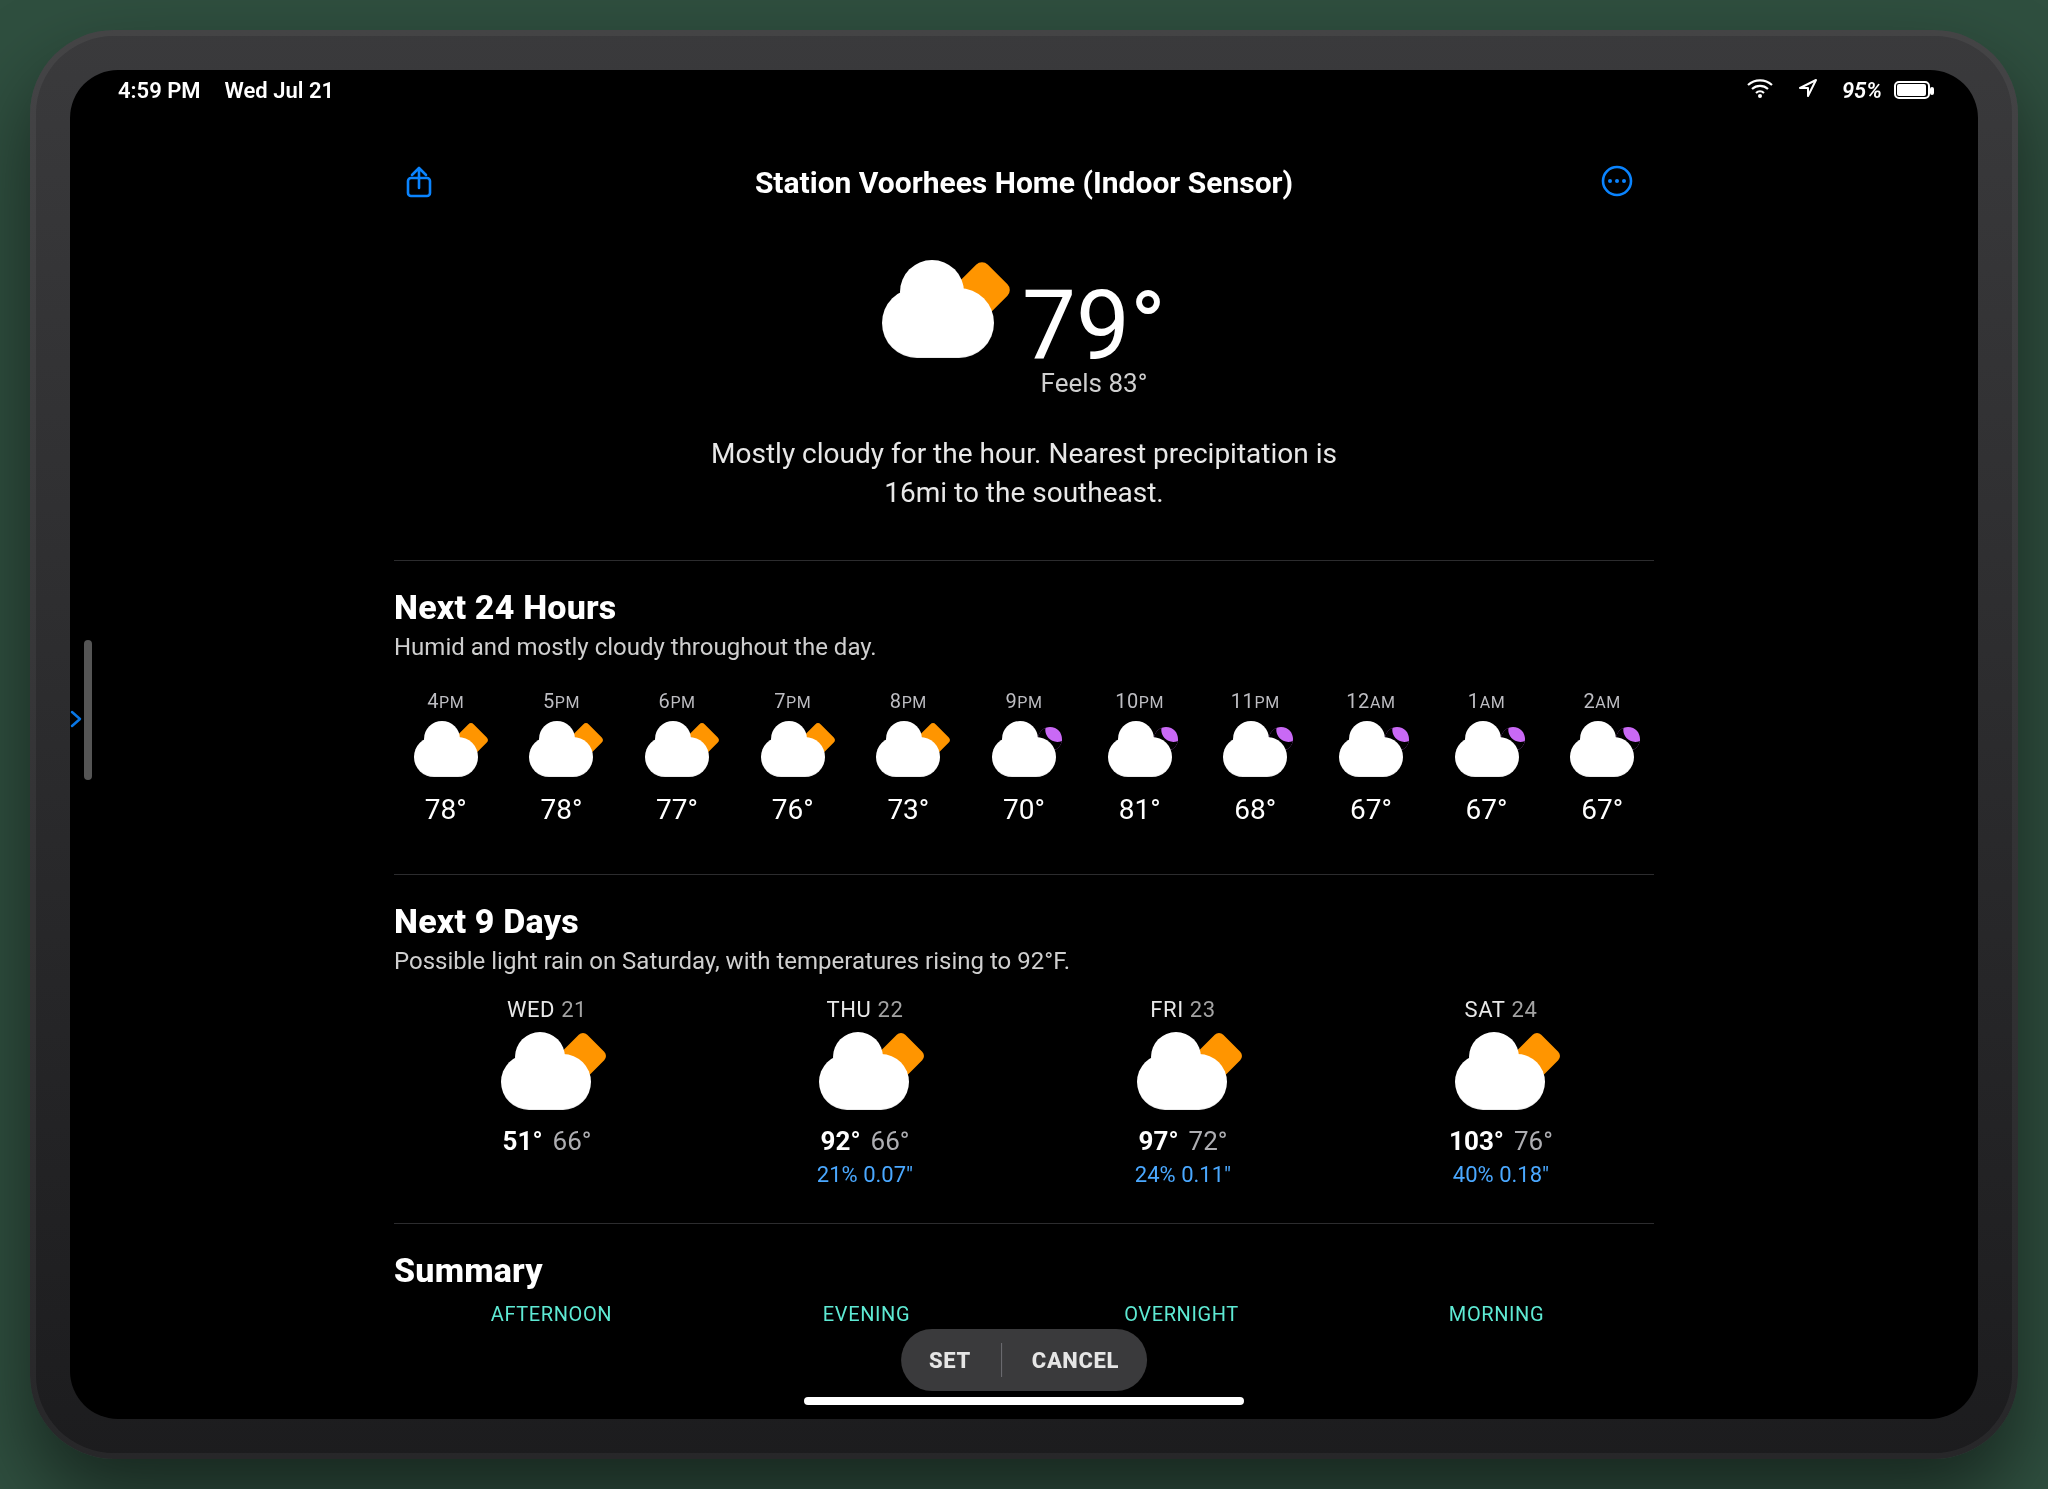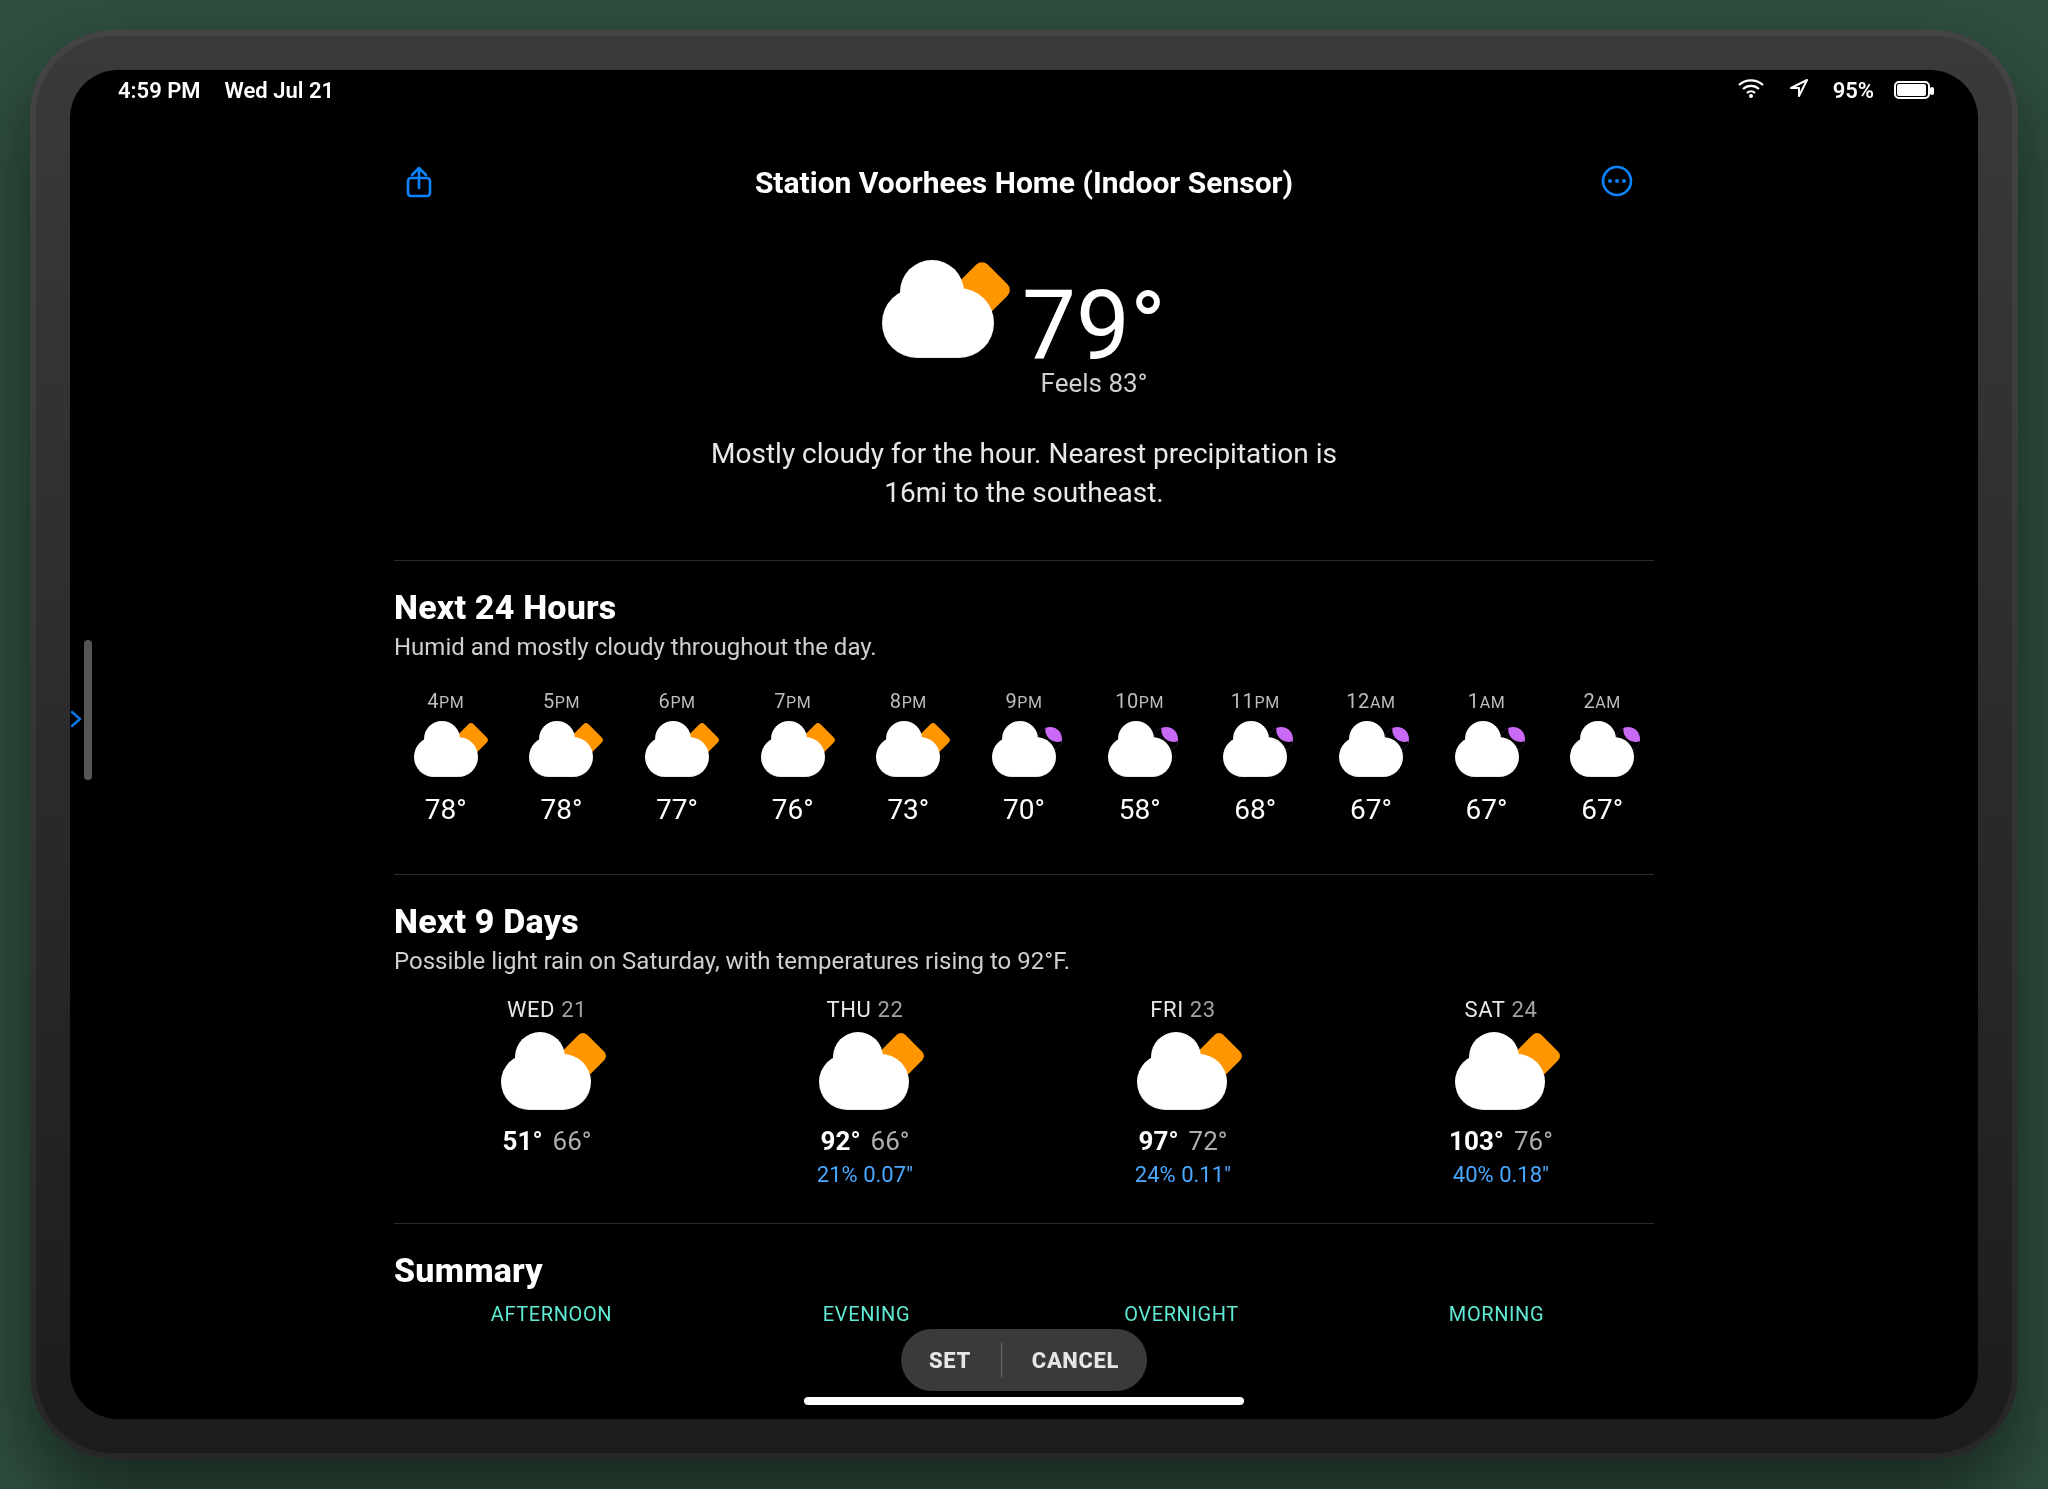"95%" .status-ind { font-style: none -> italic; gap: 20px -> 12px }
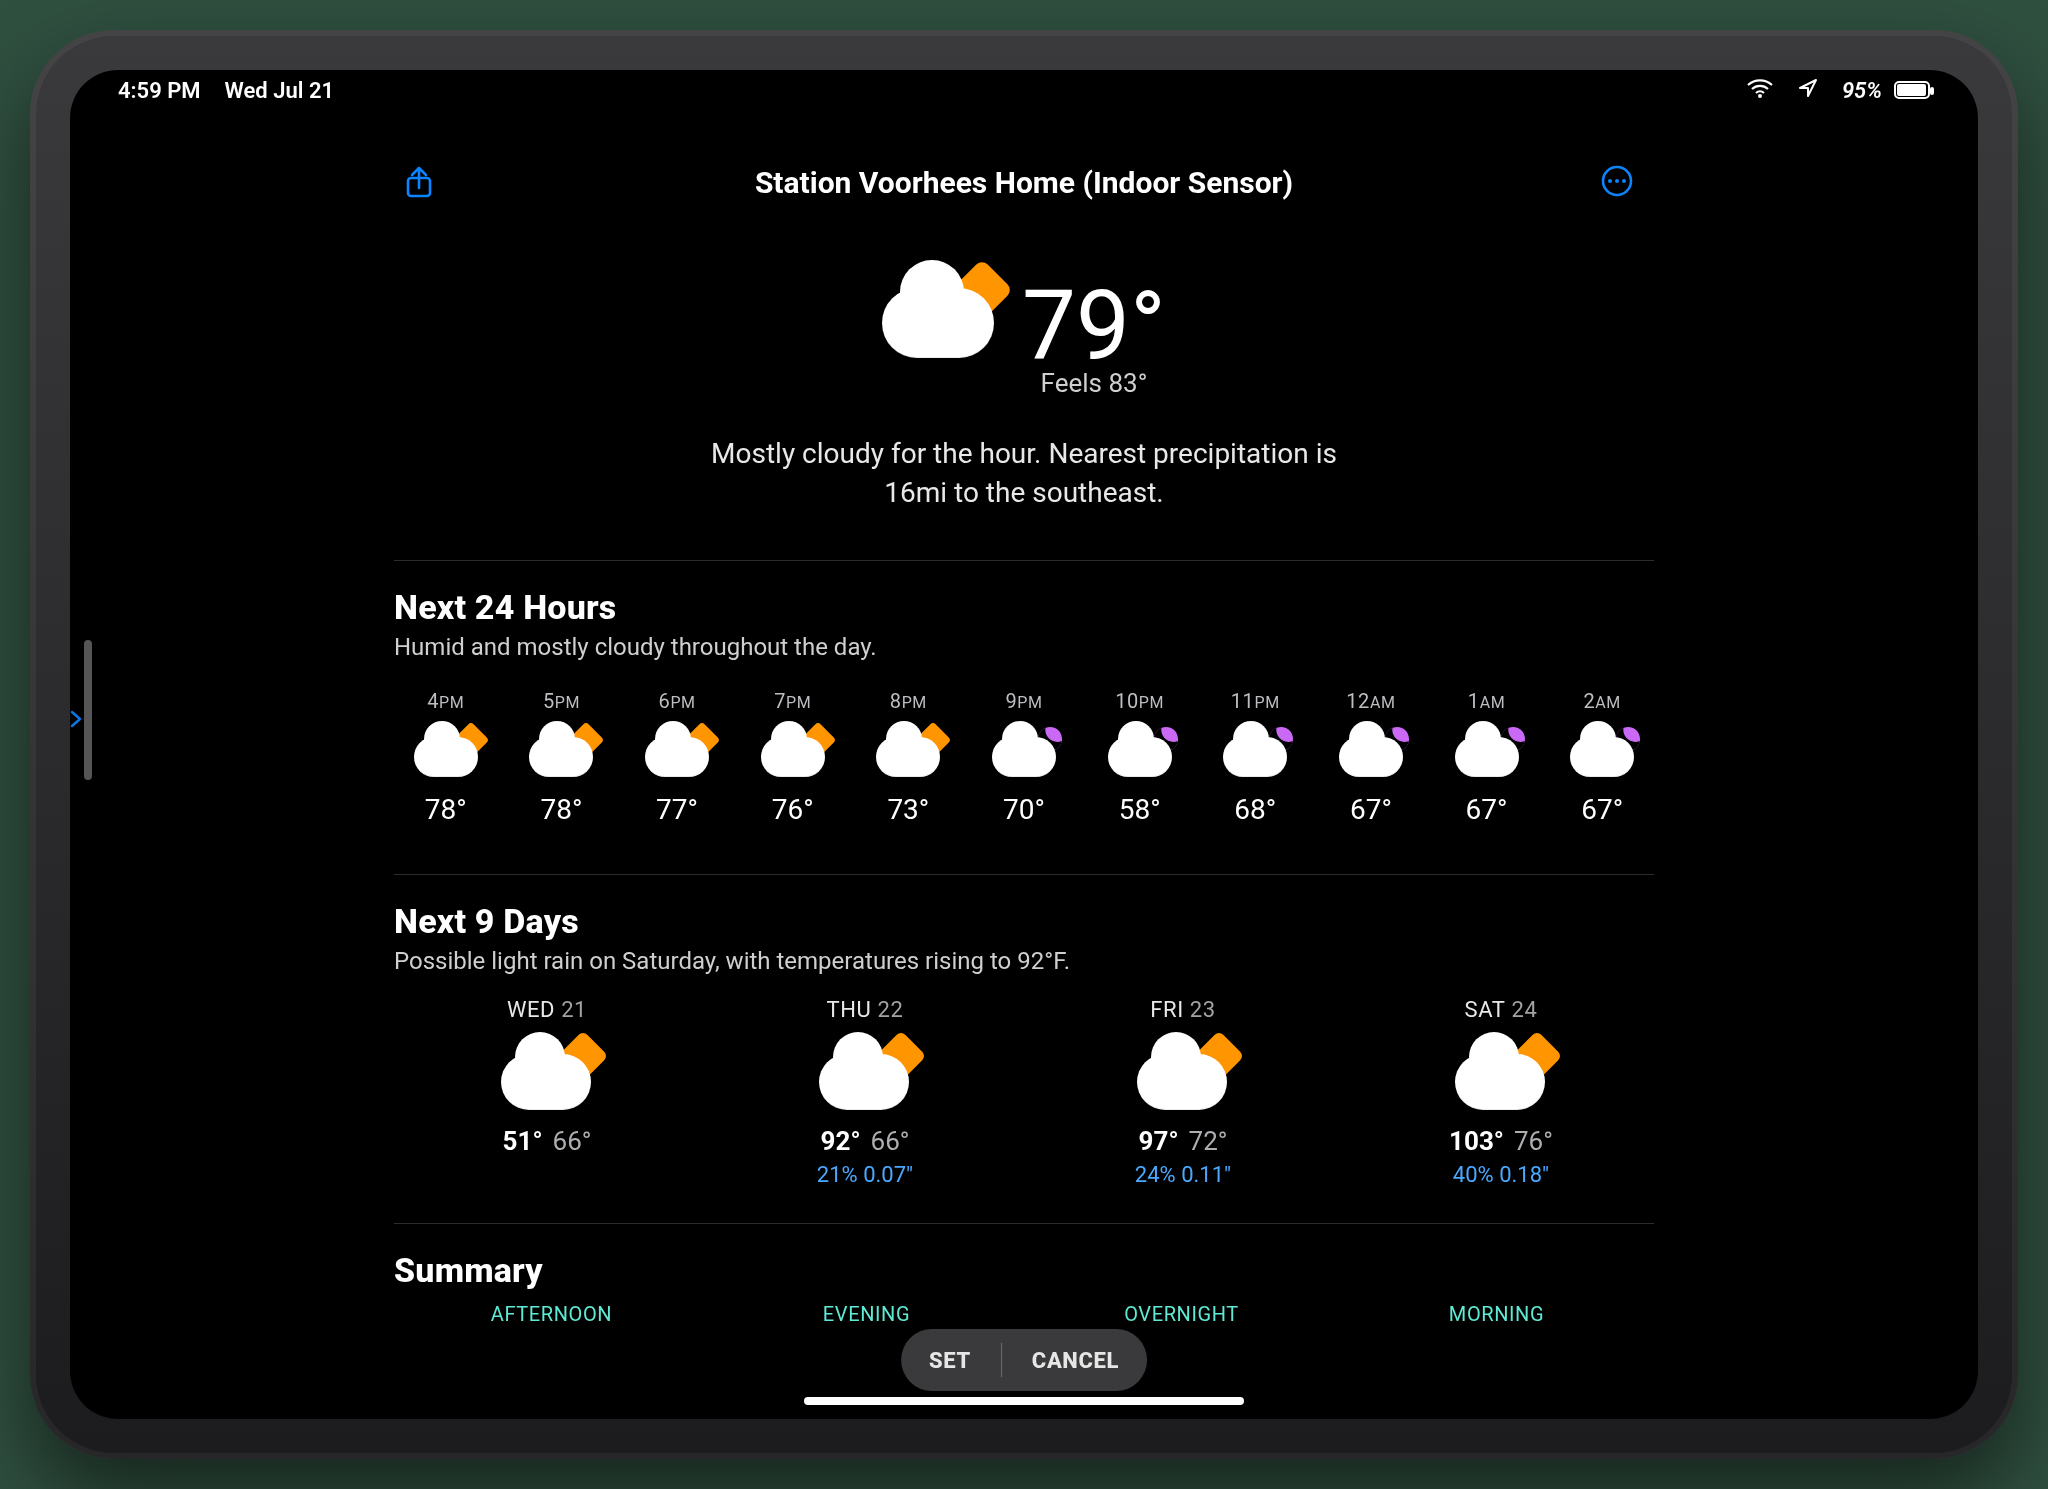"58°" div.t { text: 58 -> 81 }
